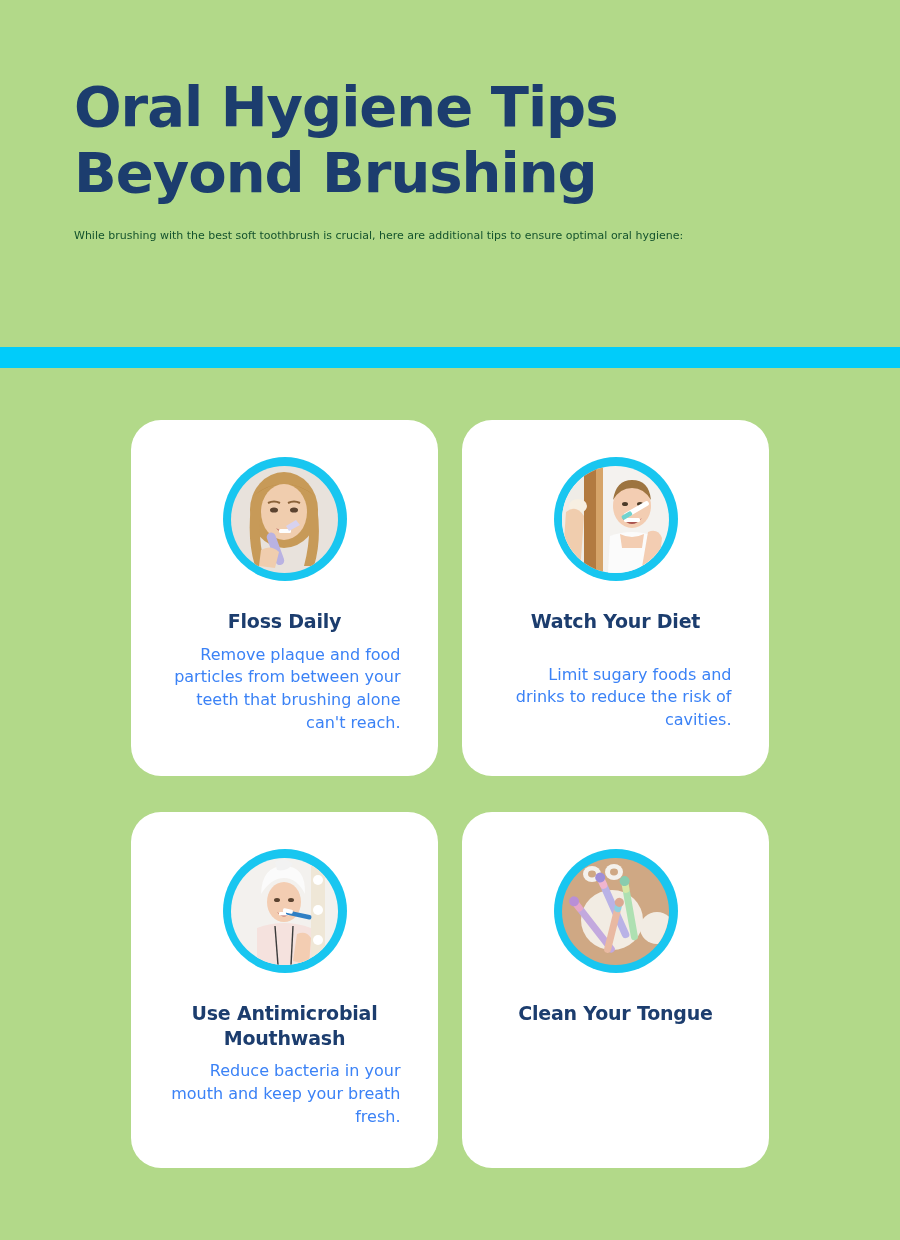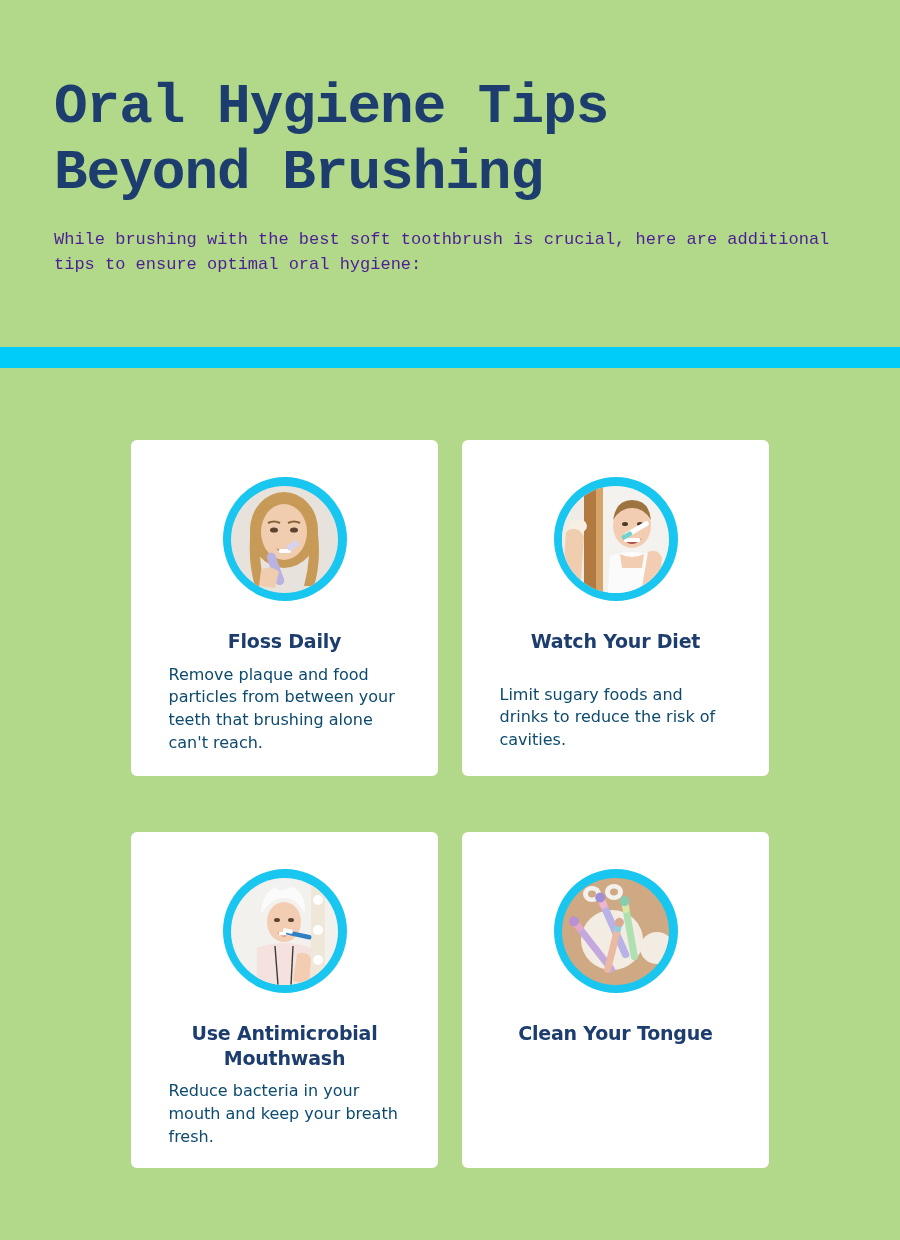"Oral Hygiene Tips Beyond Brushing" .header { font-family: Liberation Mono, monospace -> none; padding: 74px 70px 0 54px -> 74px 70px 0 74px }
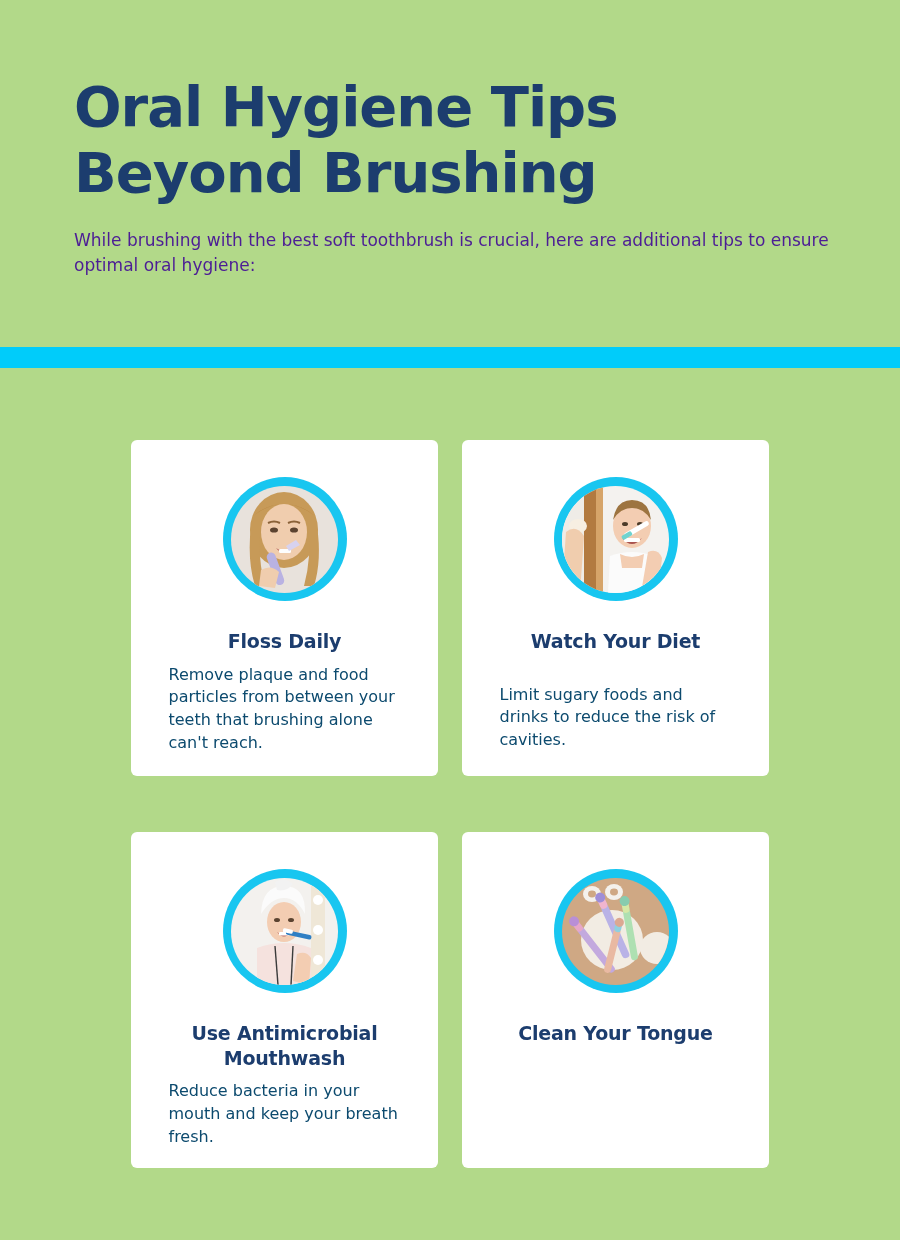"While brushing with the best" .page-subtitle { color: #4c1d95 -> #14532d; font-size: 17px -> 11px }
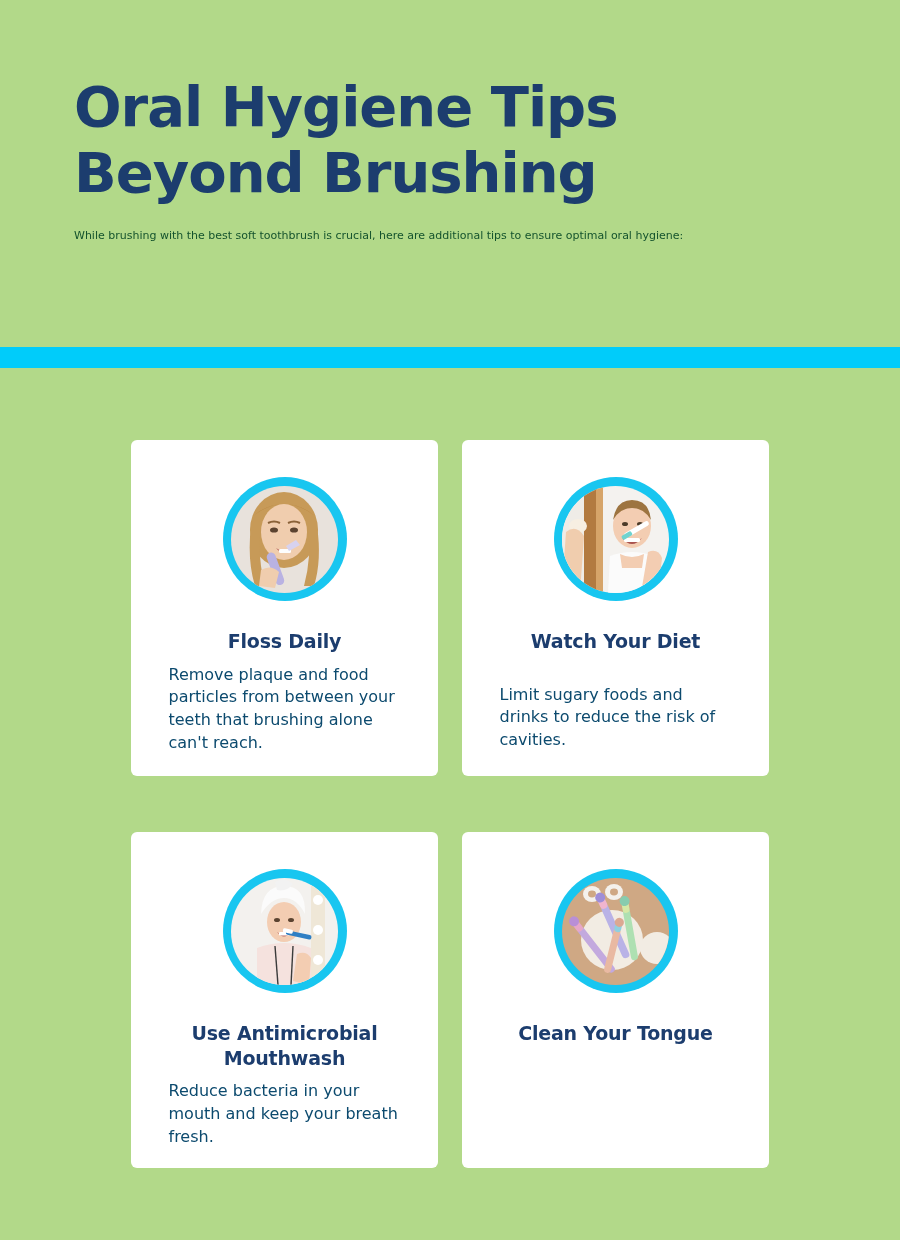"Floss Daily" .tip-card { border-radius: 6px -> 30px; margin-top: 20px -> none }
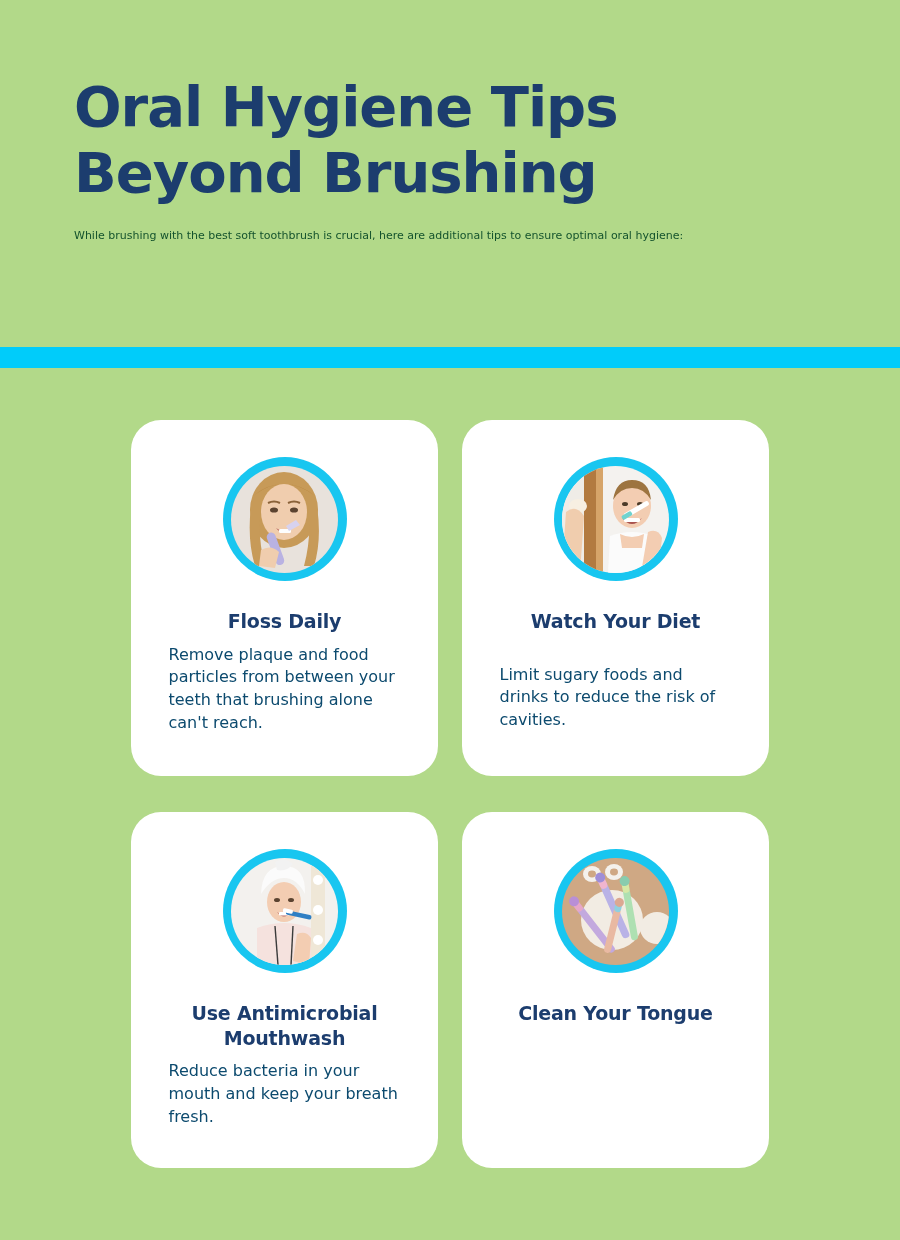"Remove plaque and food particles" .card-body { color: #0c4a6e -> #3b82f6; text-align: left -> right }
